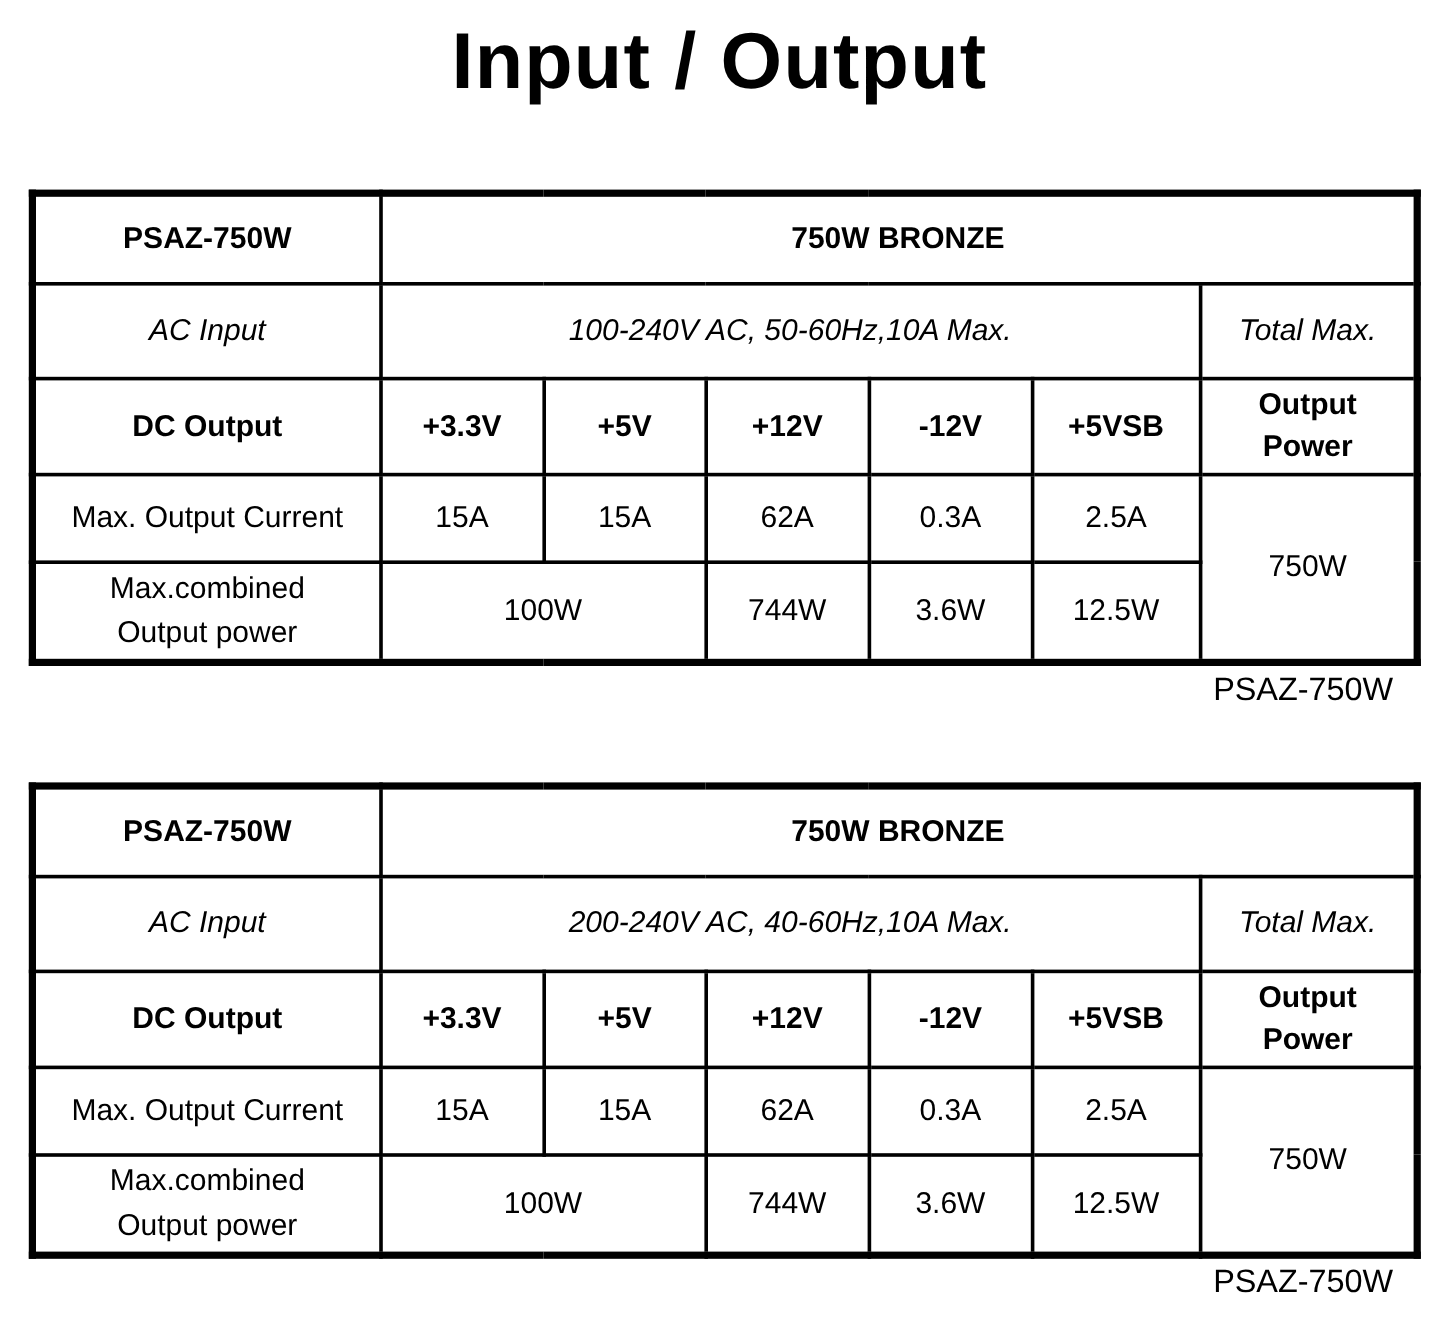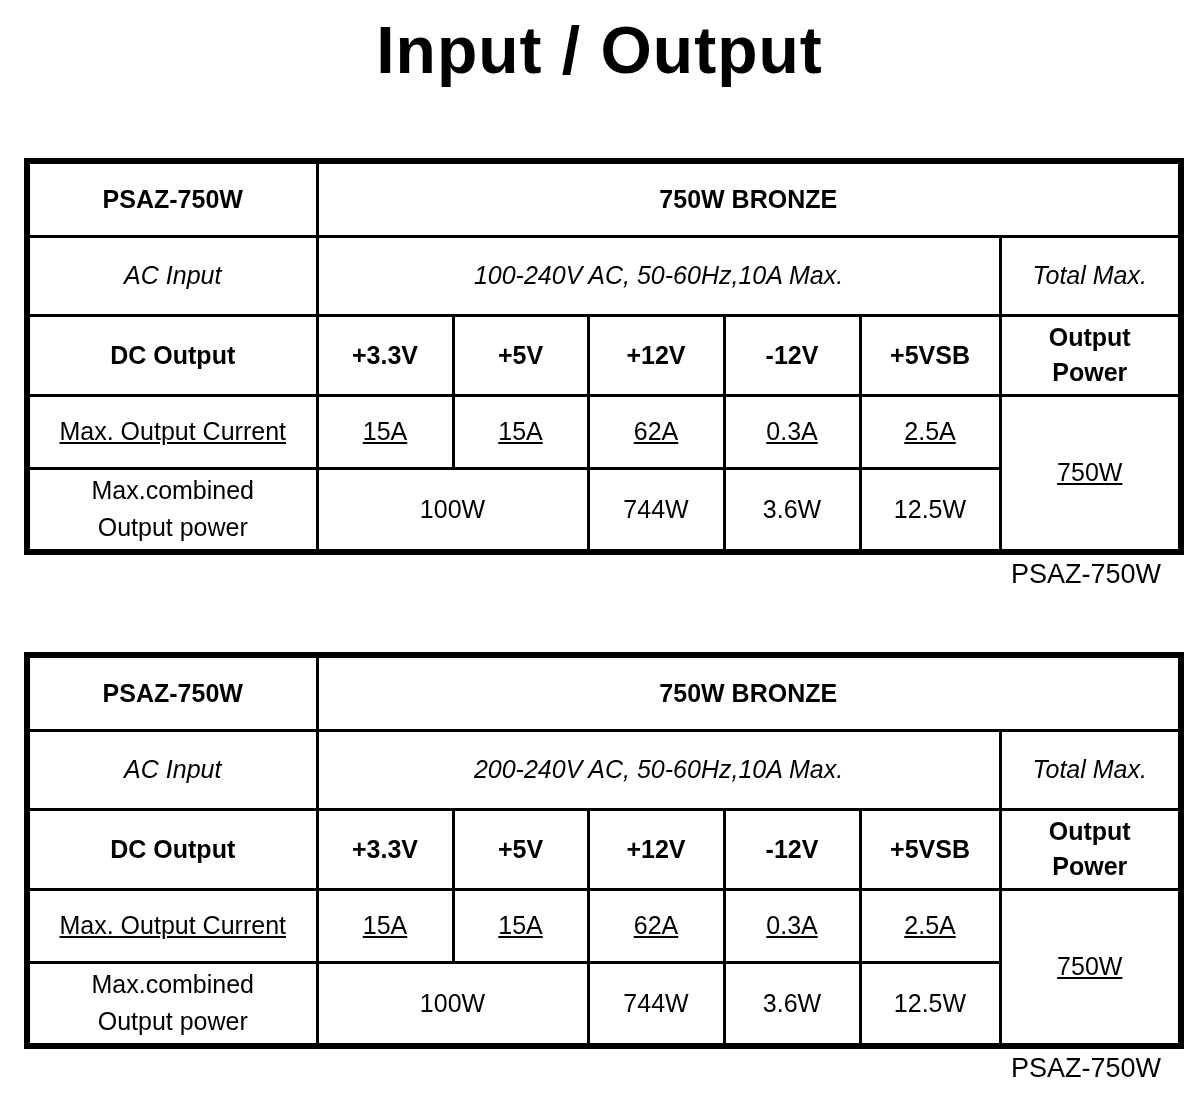"Max. Output Current" tr.r4 { text-decoration: underline -> none }
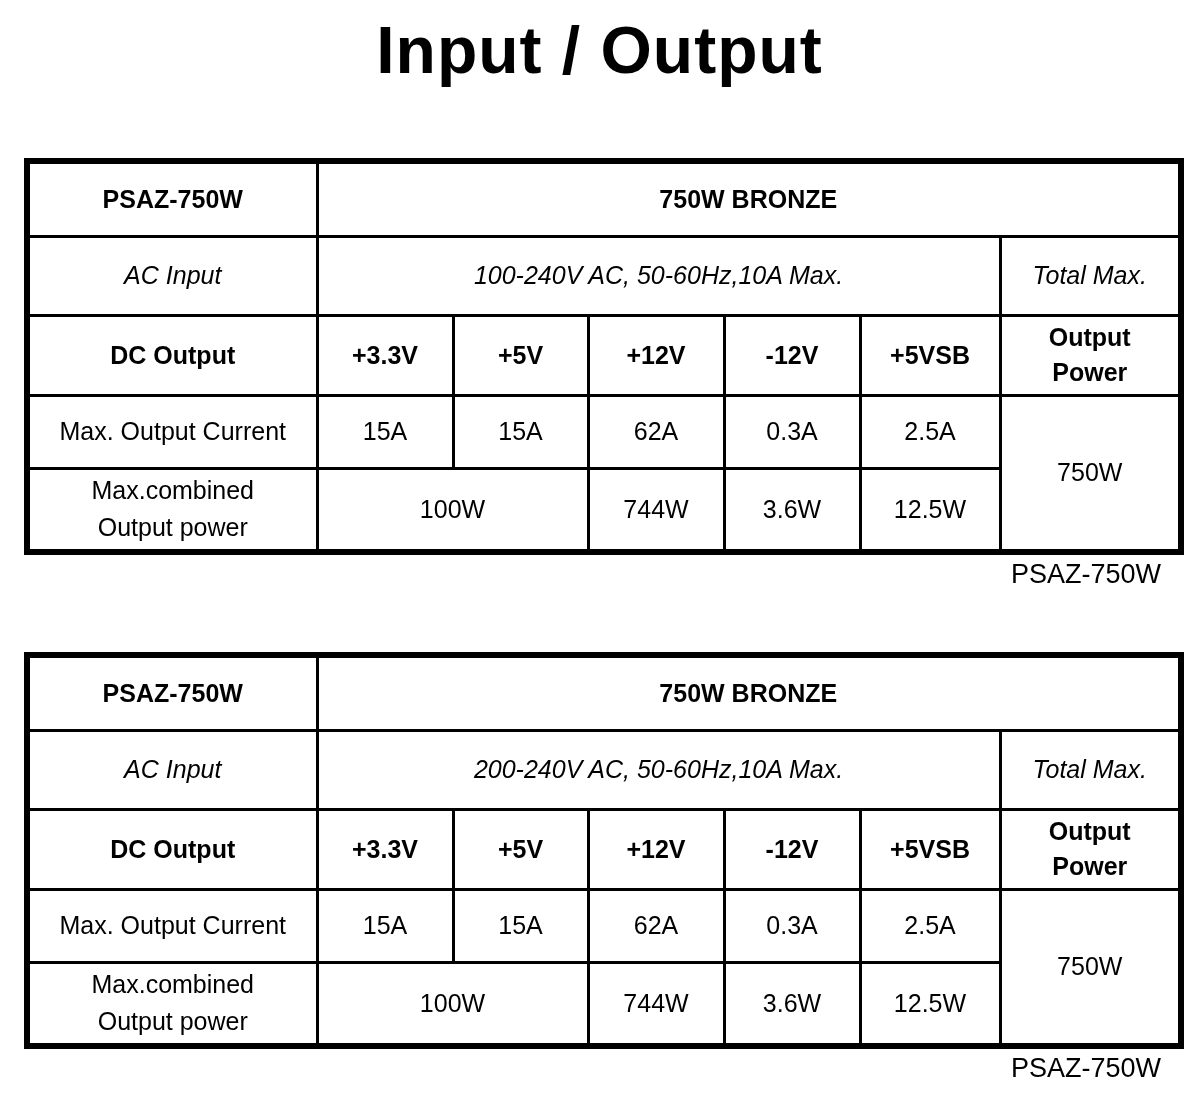"200-240V AC, 50-60Hz,10A Max." td { text: 50-60Hz,10A -> 40-60Hz,10A }
